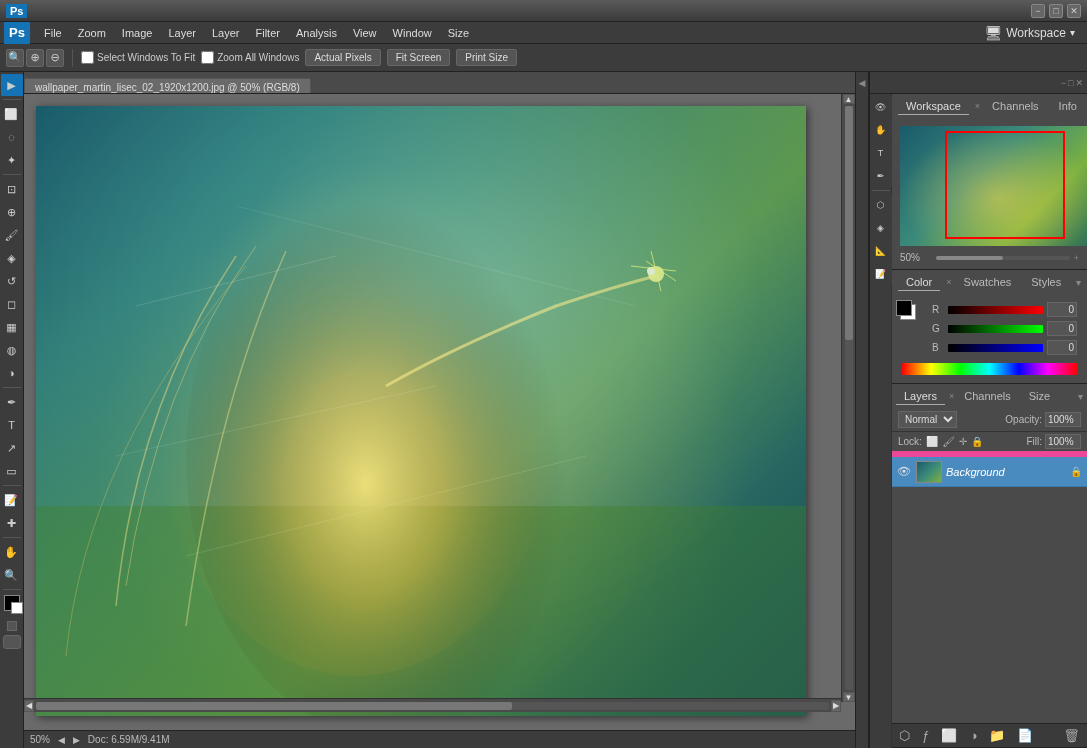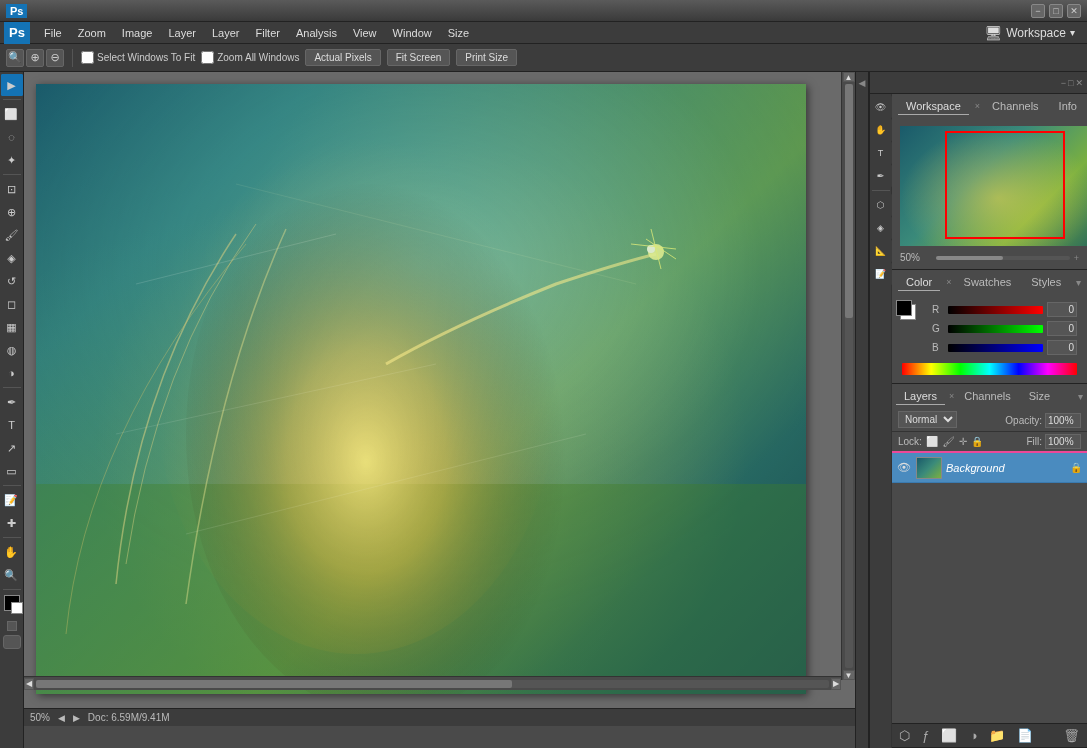"wallpaper_martin_lisec_02_1920x1200.jpg" div { html: none -> <div> <div> <span>wallpaper_martin_lisec_02_1920x1200.jpg @ 50% (RGB/8)</span> </div> </div> }
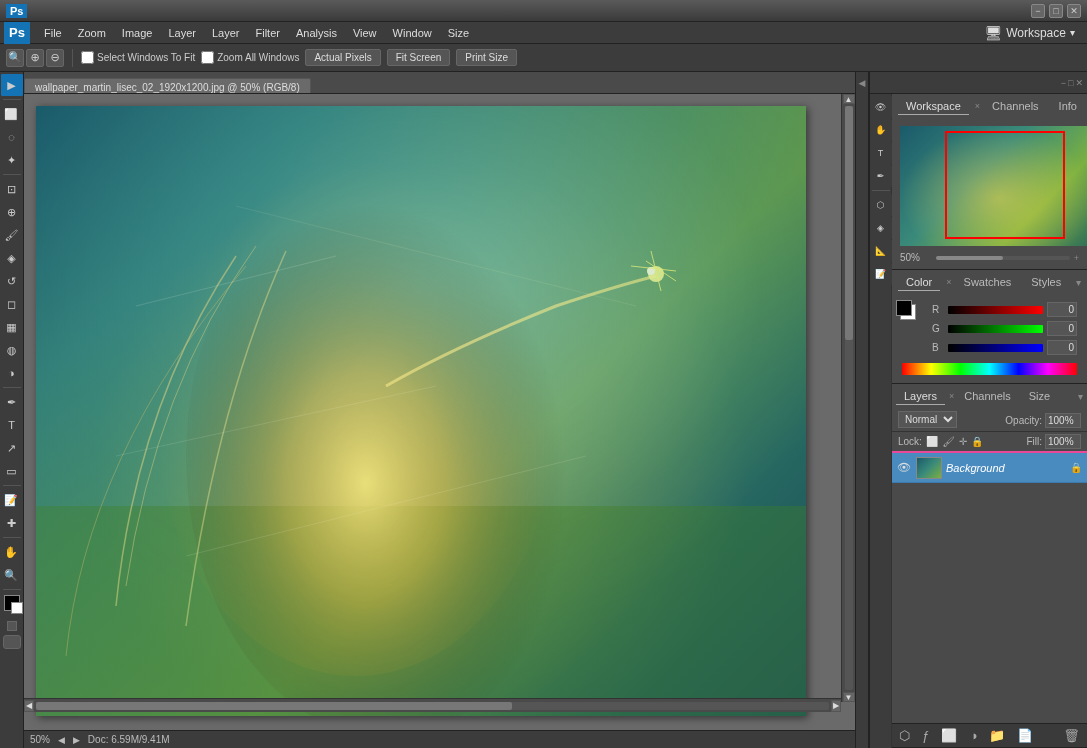"Normal" #layers-controls { align-items: flex-end -> center }
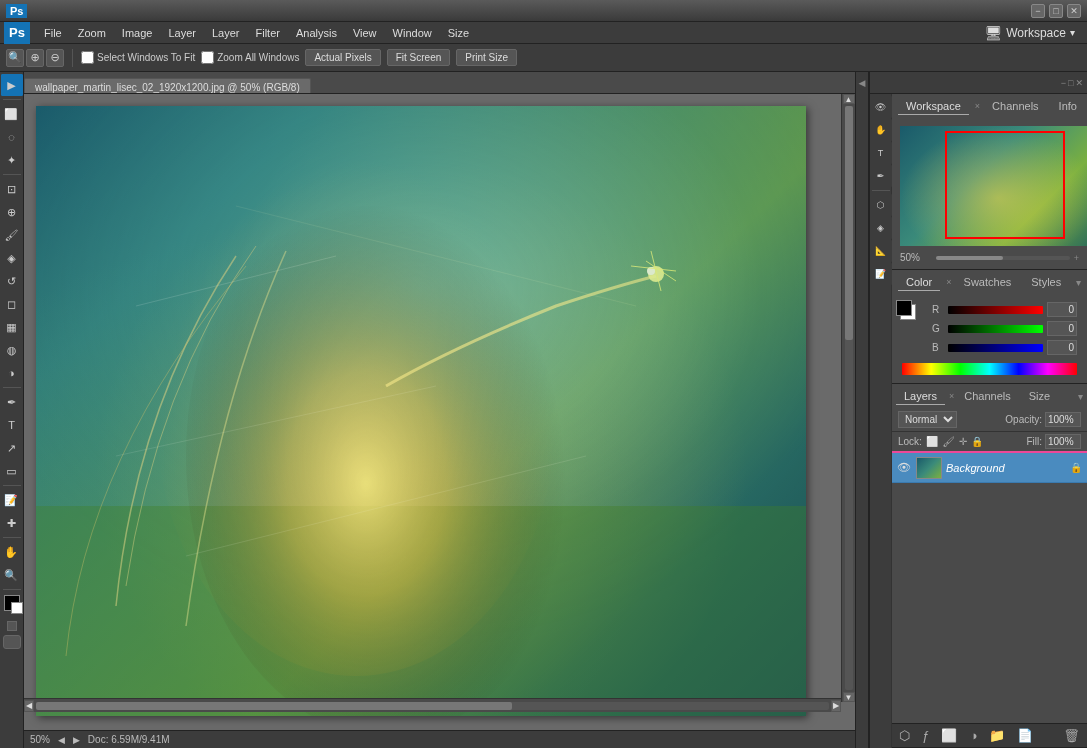"Lock:" #lock-row { border-bottom: 2px solid #ec4899 -> 6px solid #ec4899 }
